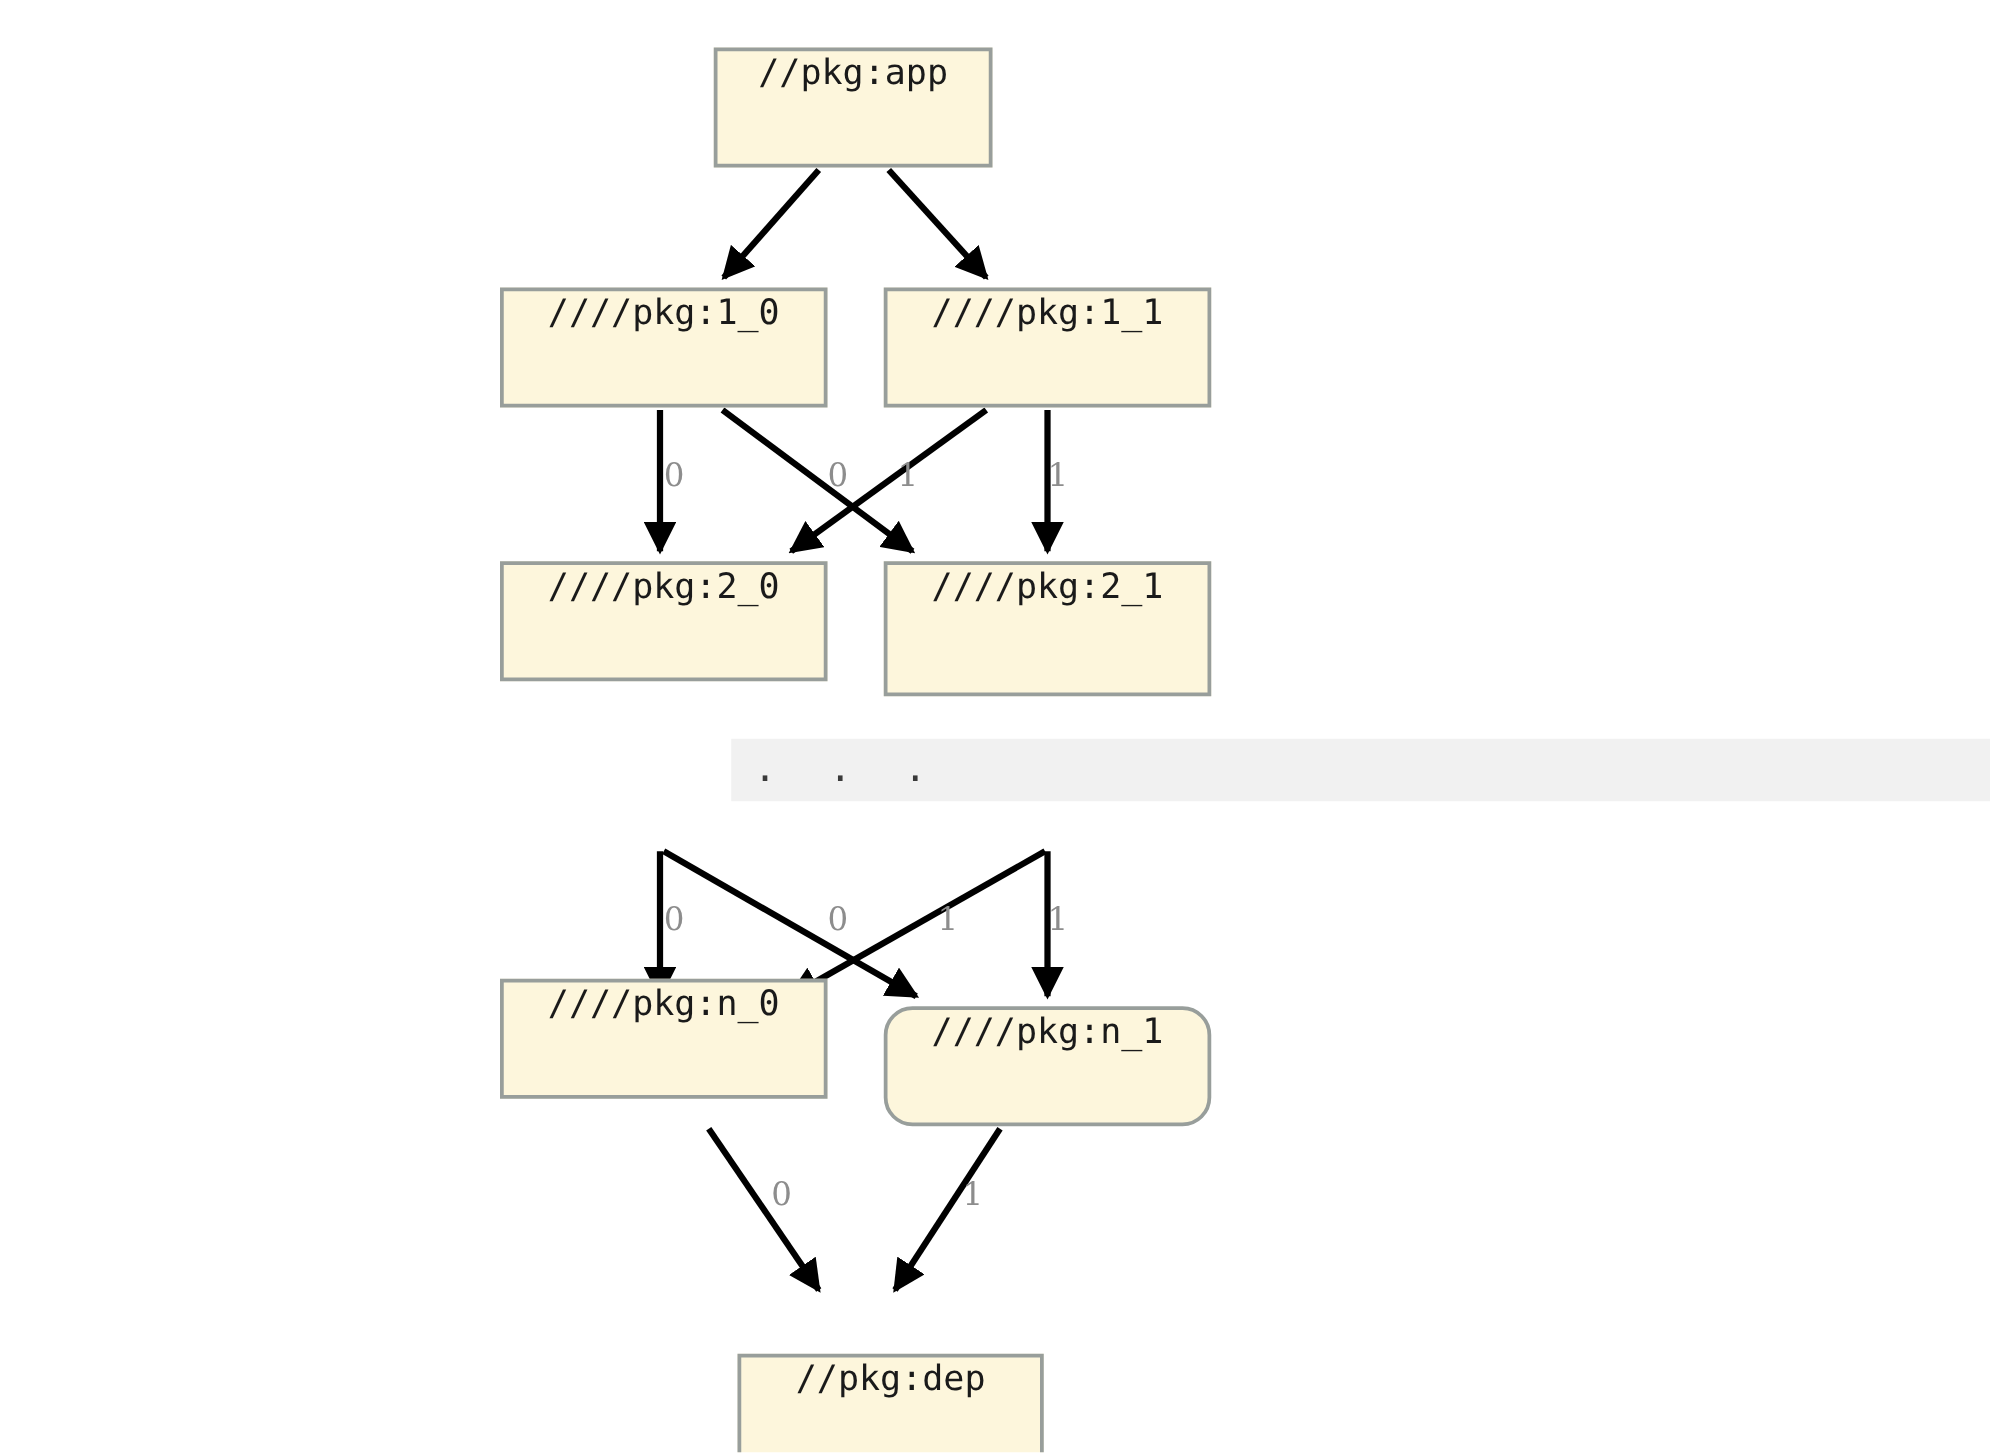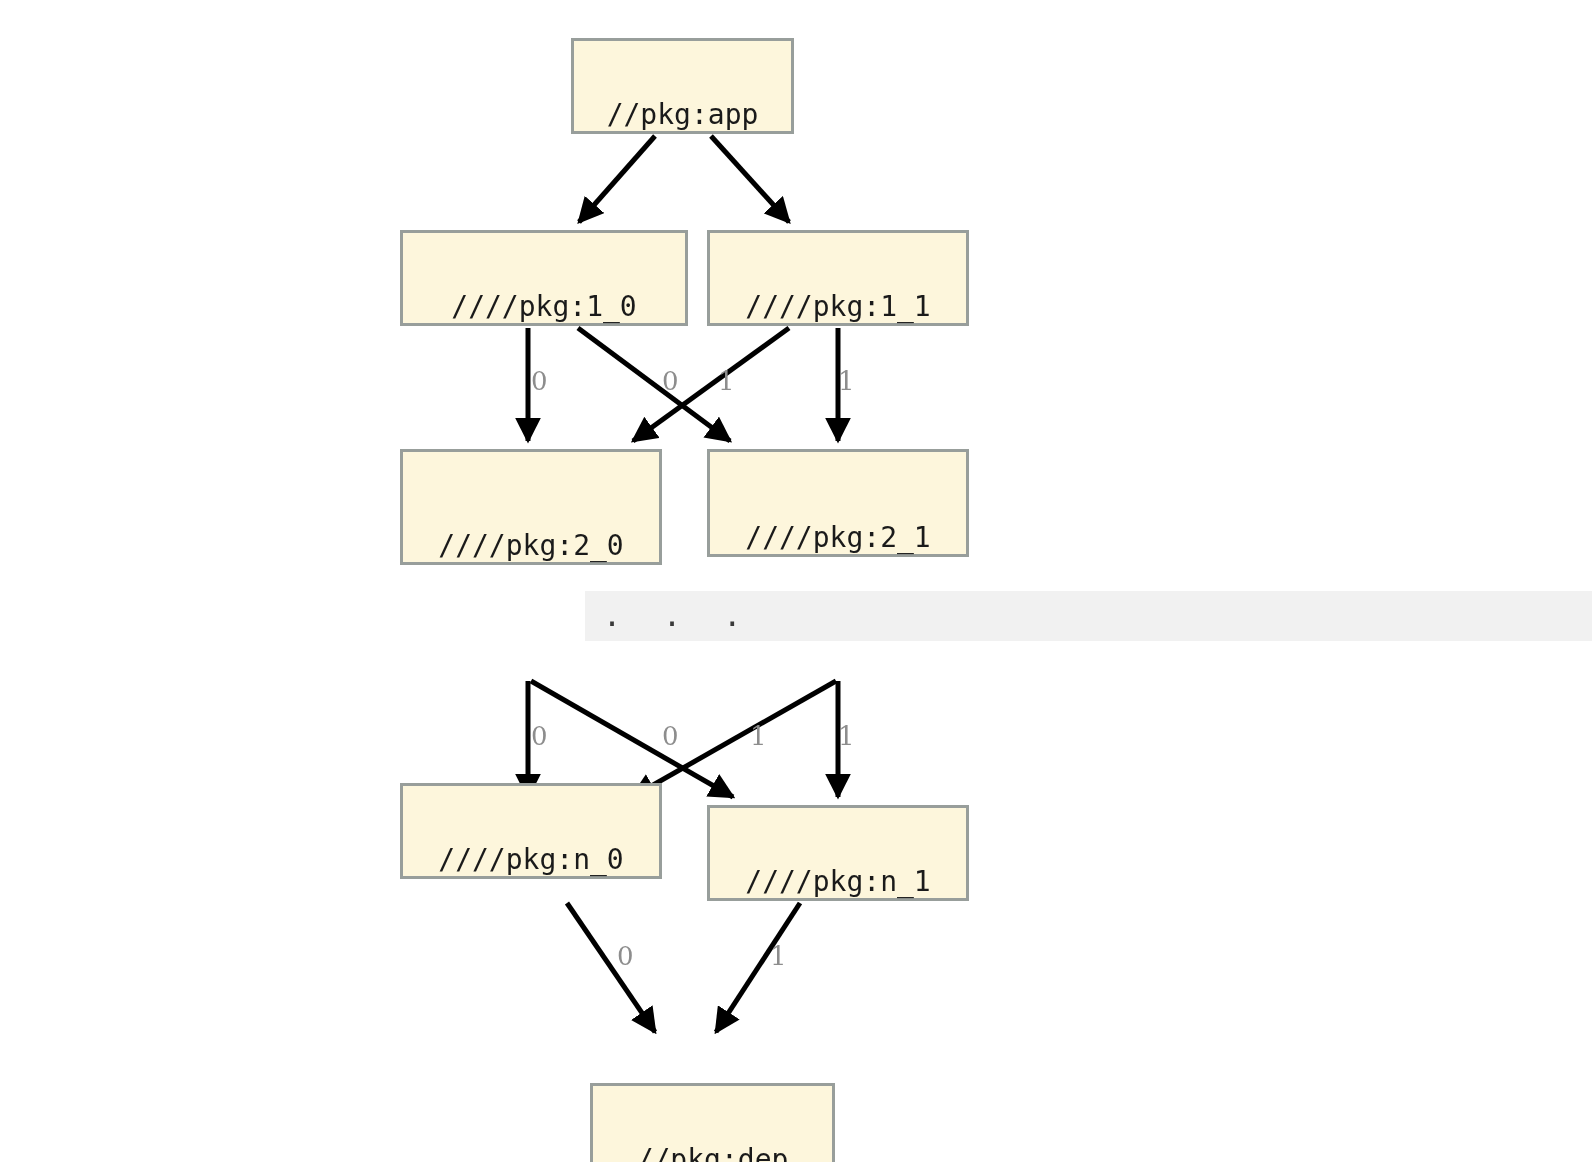"//pkg:app" .node-box { align-items: flex-end -> flex-start }
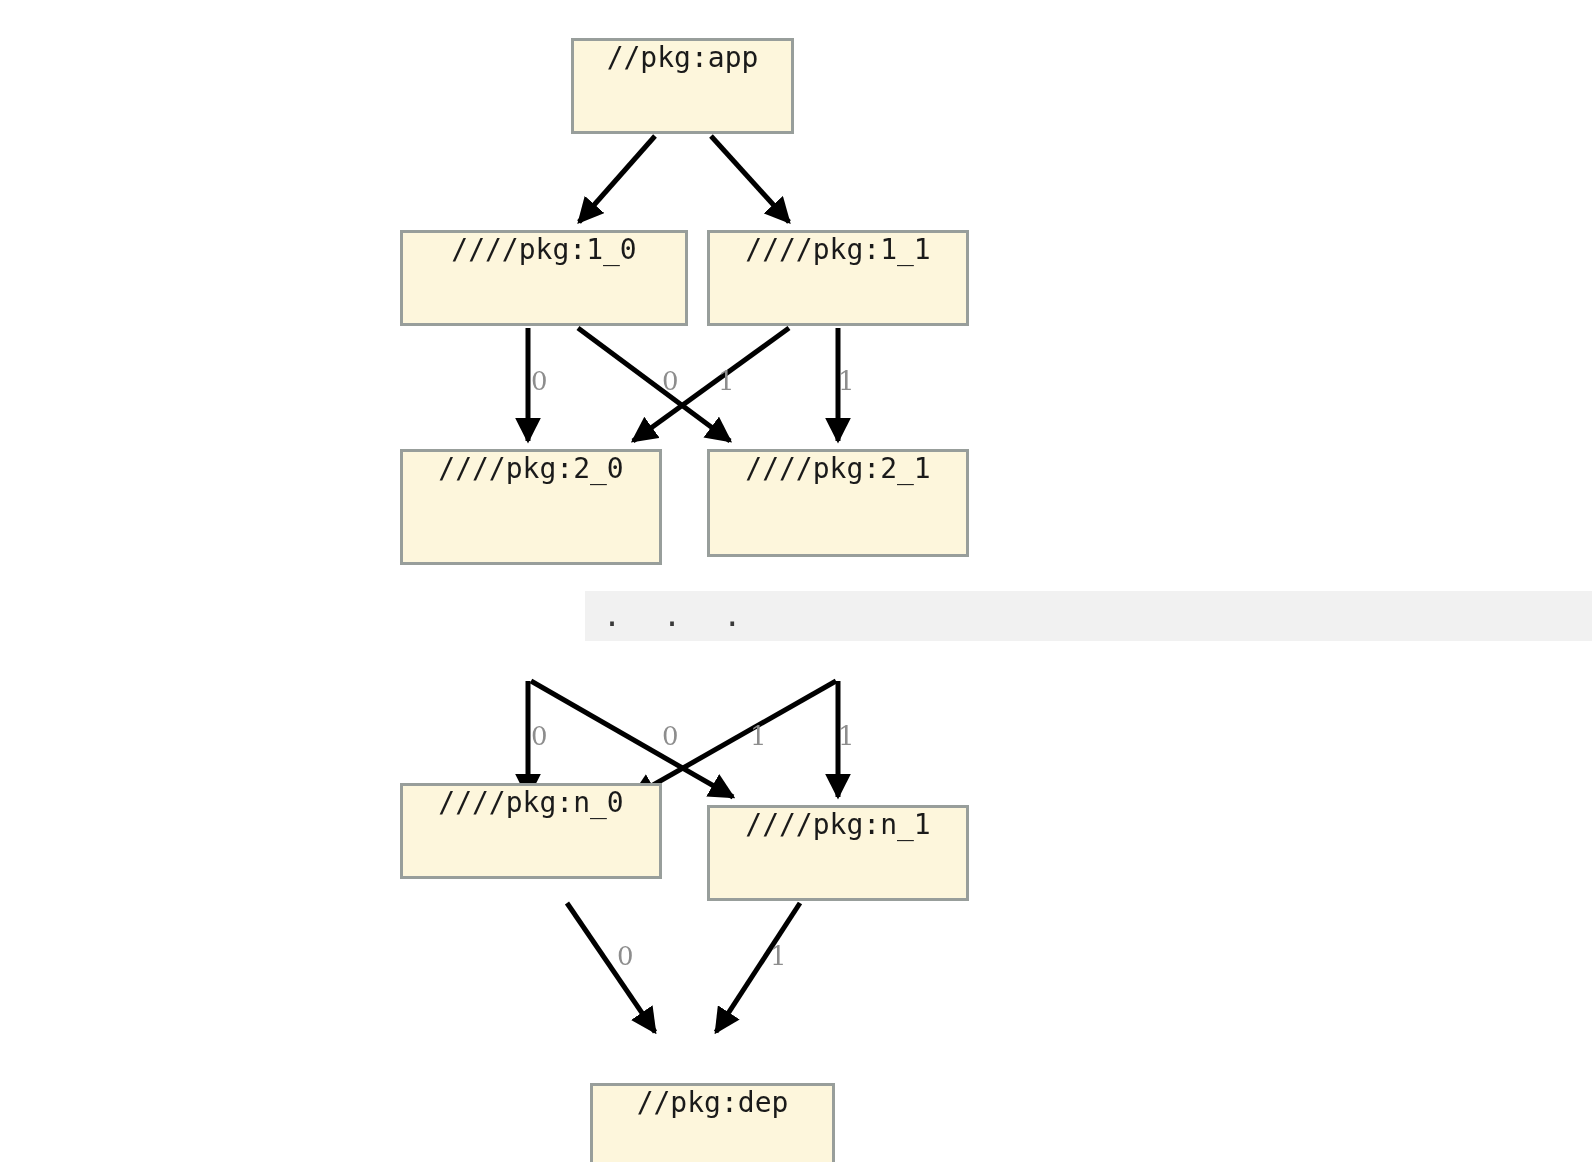"////pkg:1_0" div.node-box { width: 288px -> 262px }
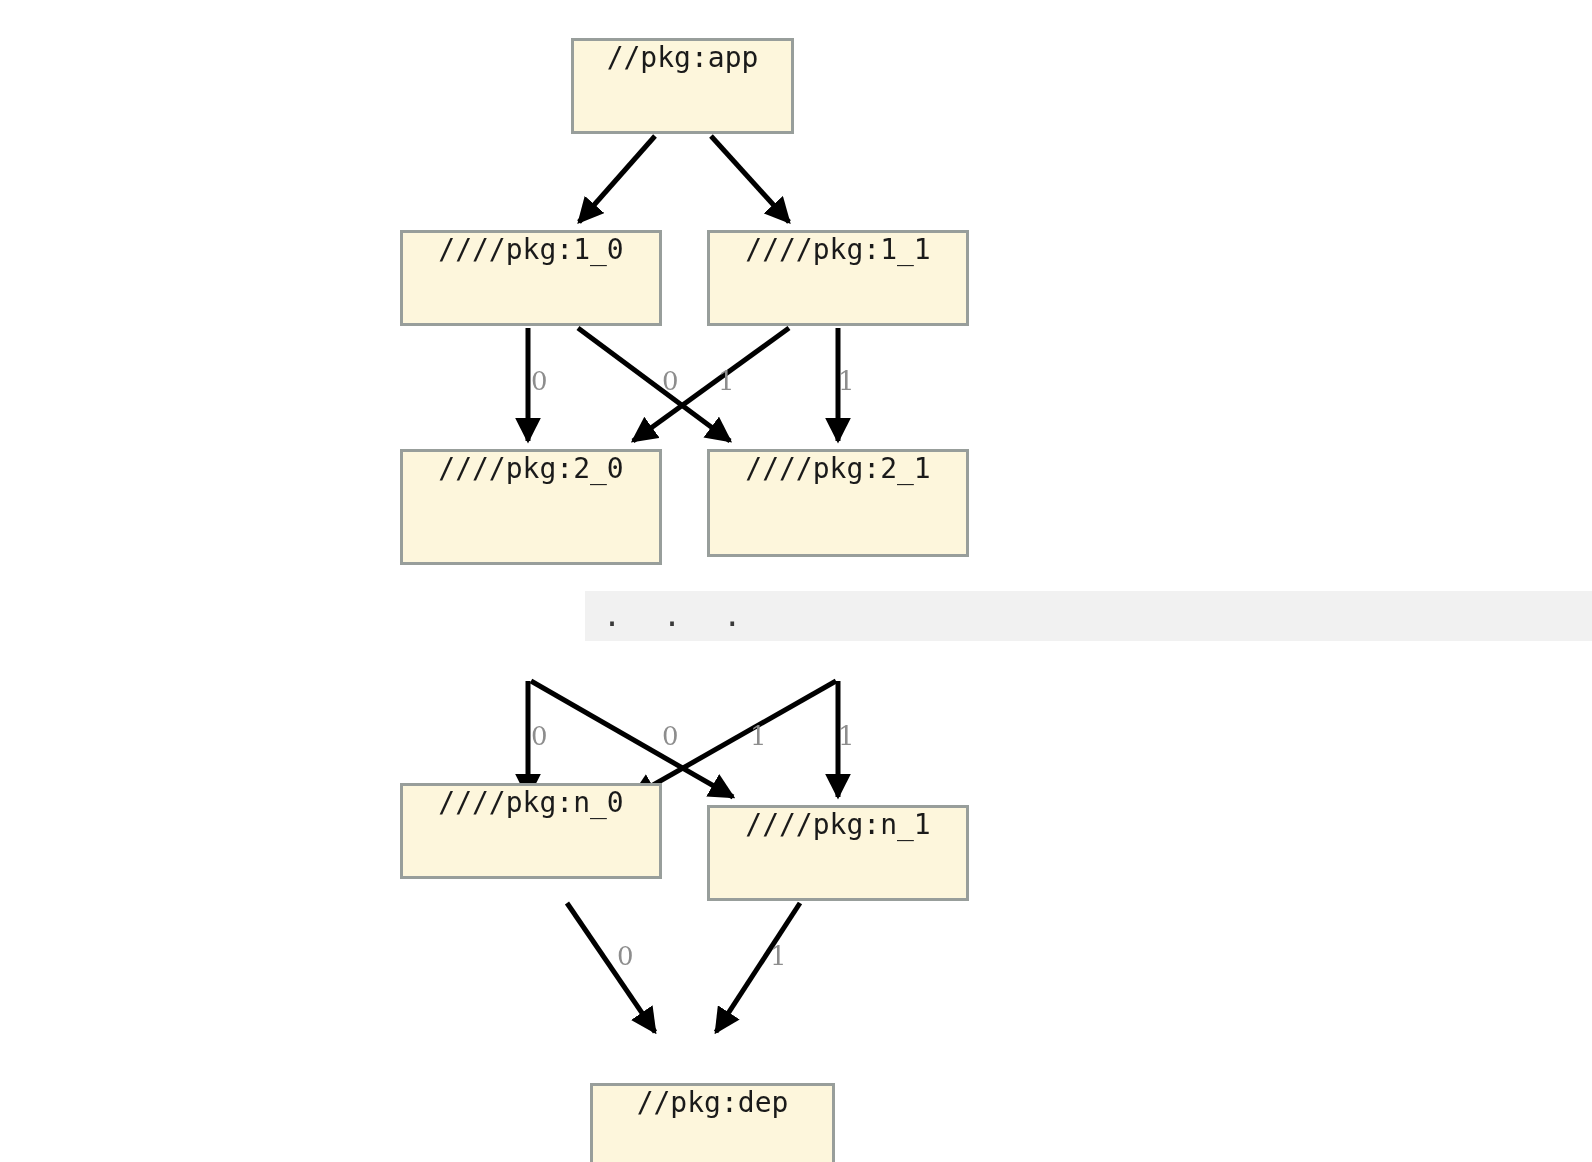"////pkg:2_0" div.node-box { height: 116px -> 96px }
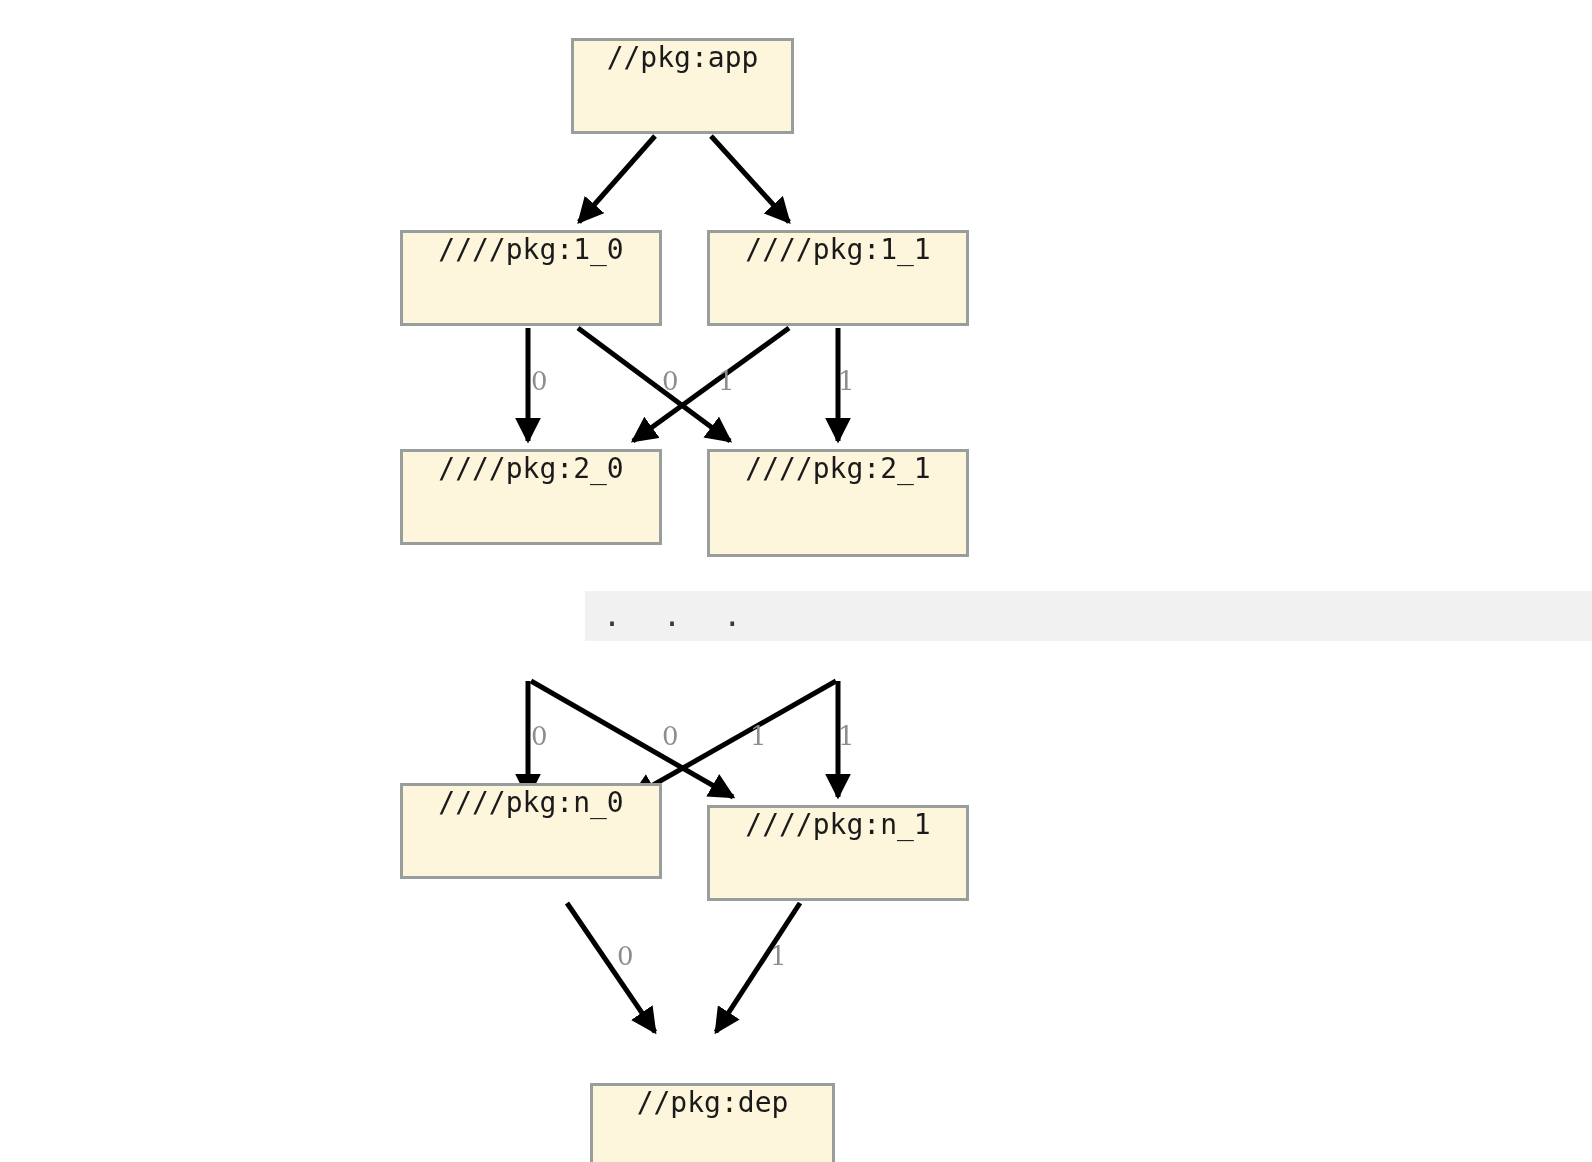"////pkg:n_1" div.node-box { border-radius: none -> 23px }
